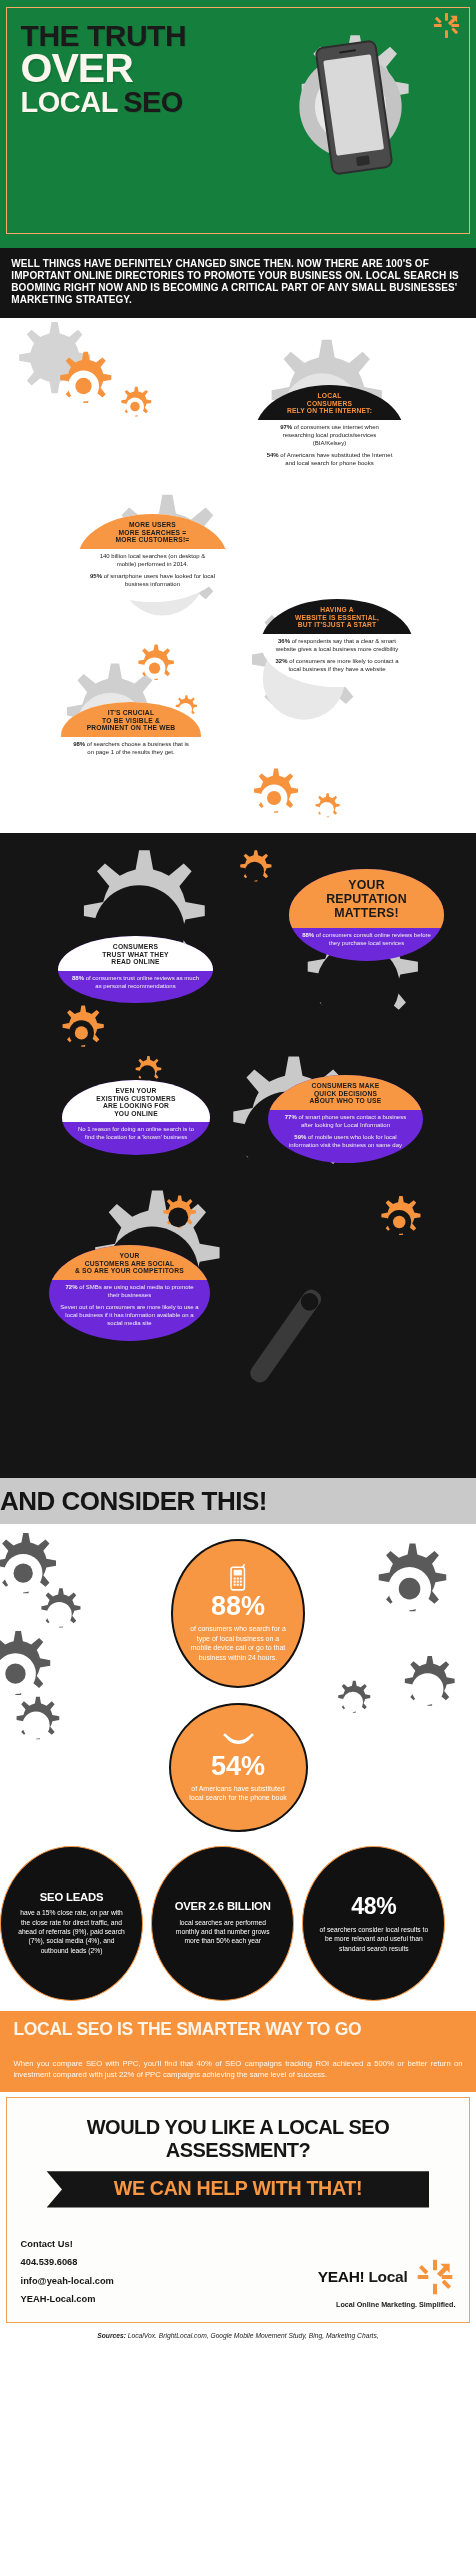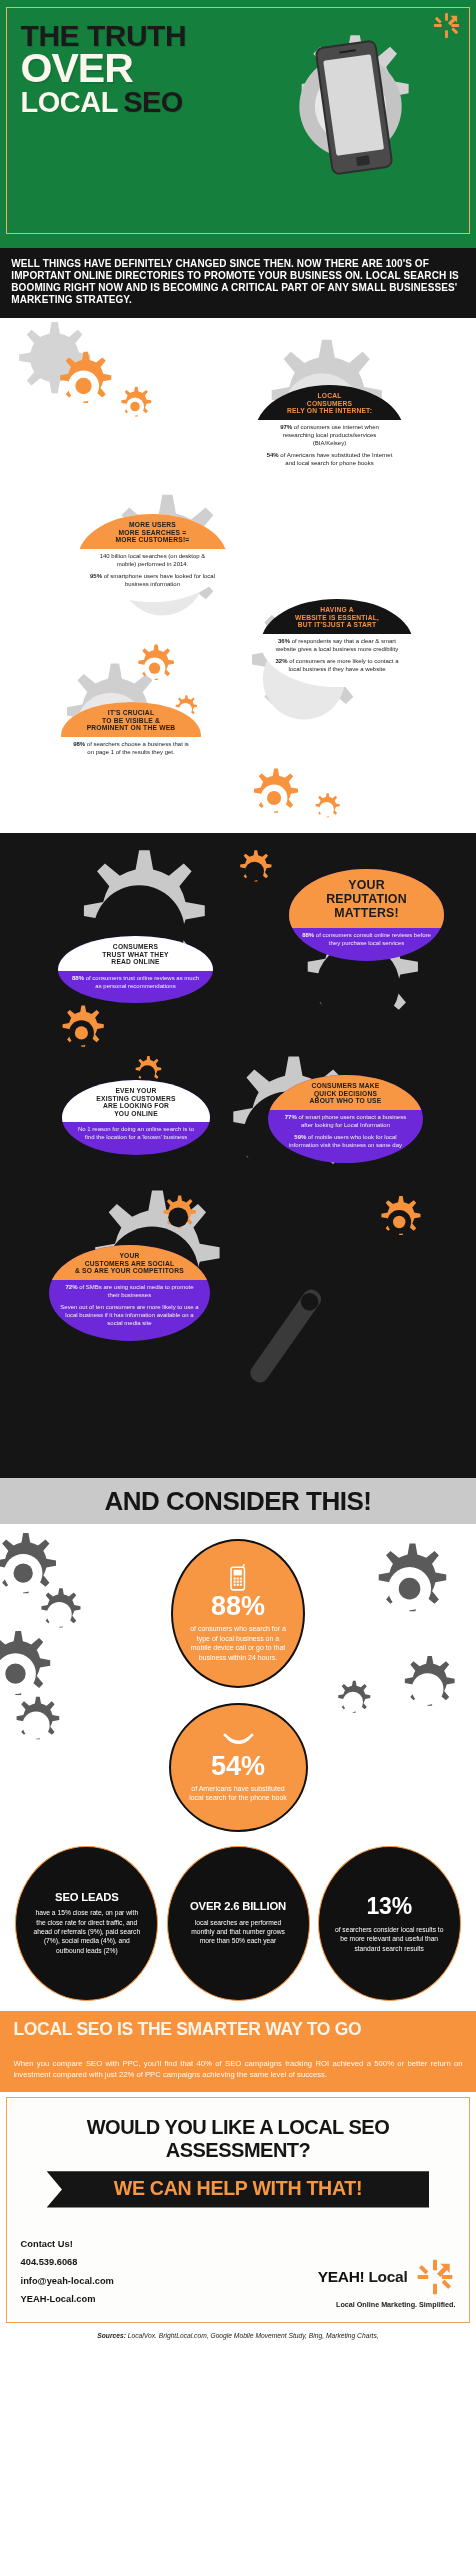"AND CONSIDER THIS!" .consider-band { text-align: center -> left }
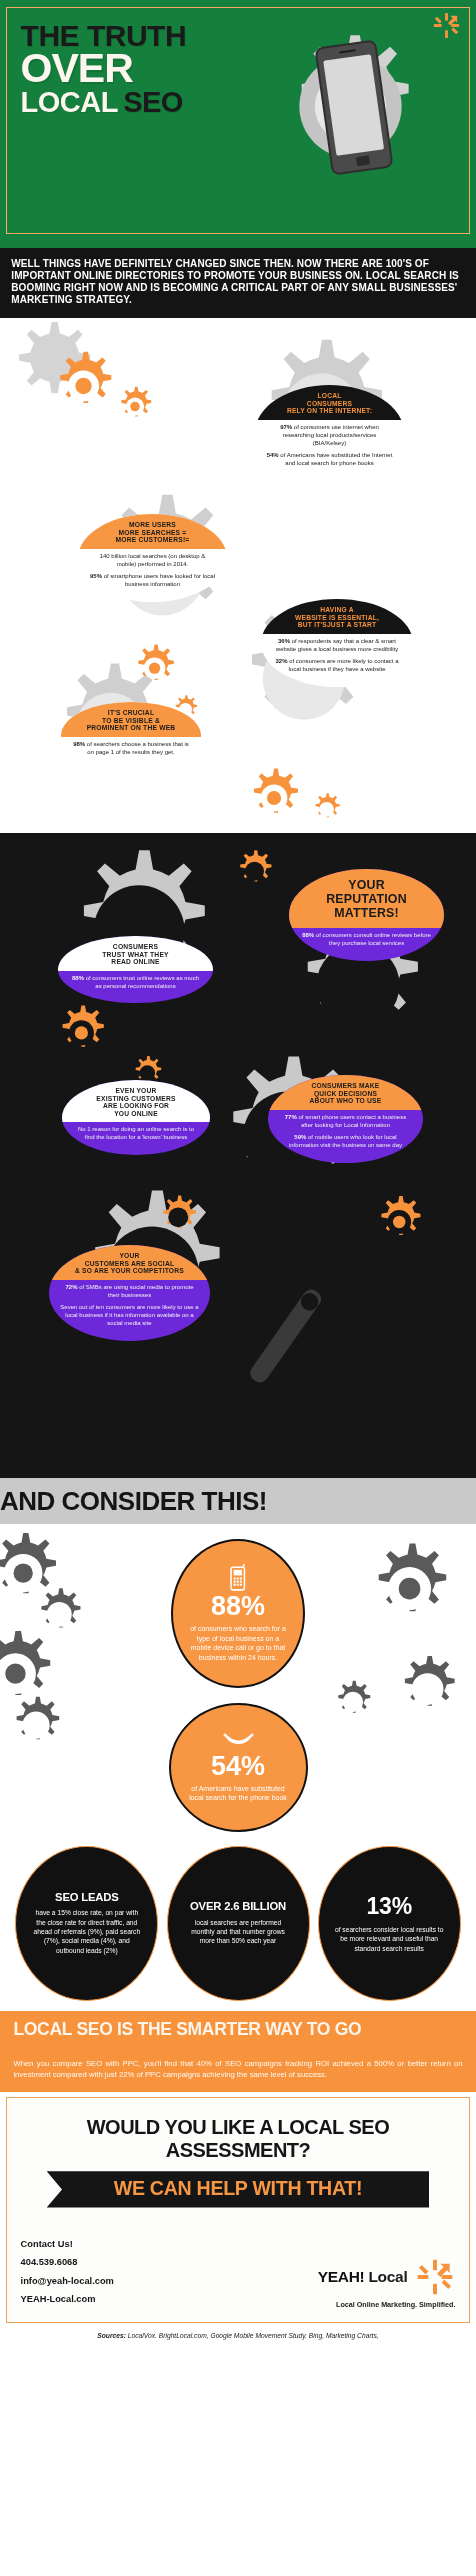"SEO LEADS" .oval-row { justify-content: center -> none }
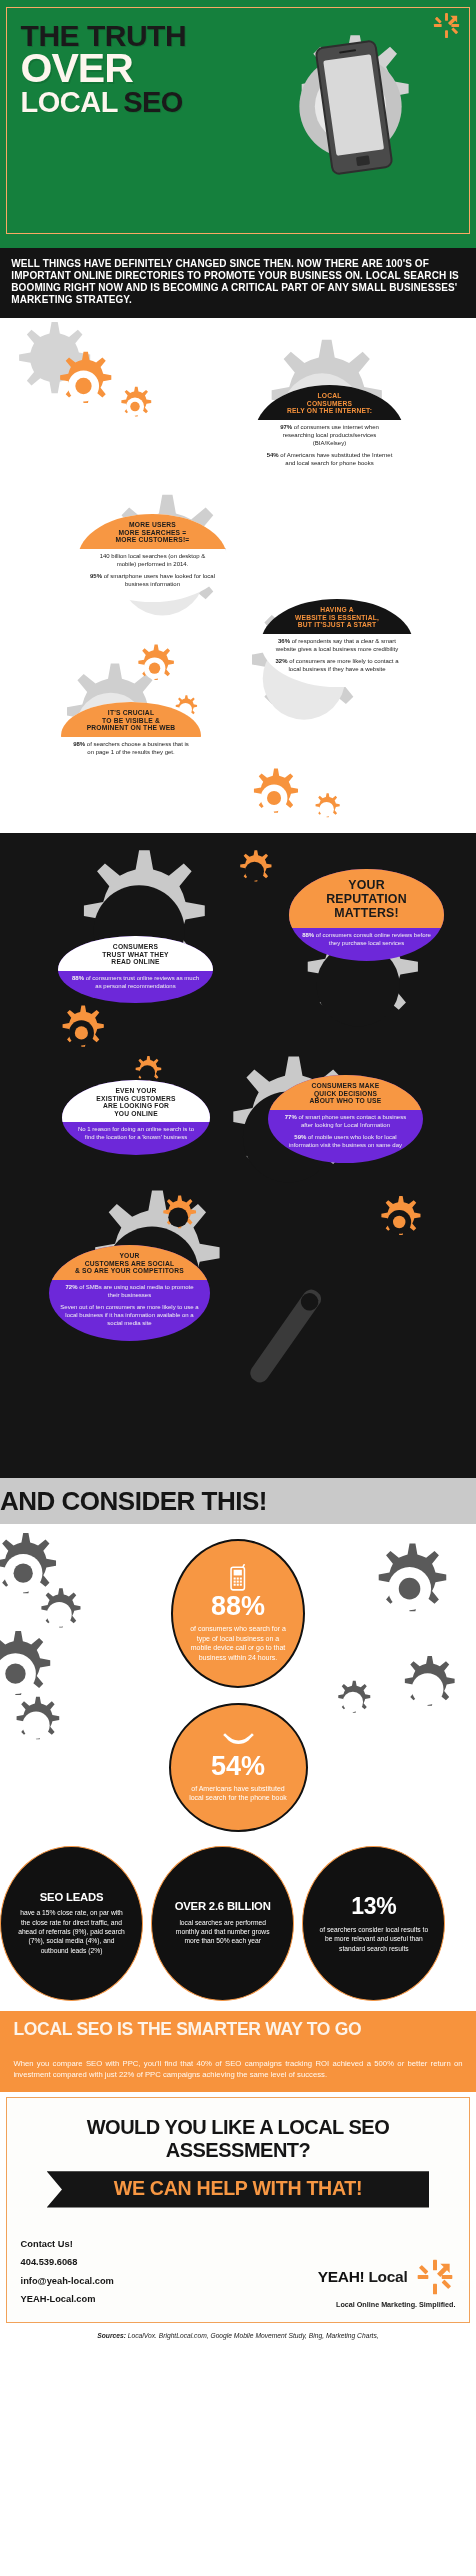"13%" div.head { text: 13% -> 48% }
